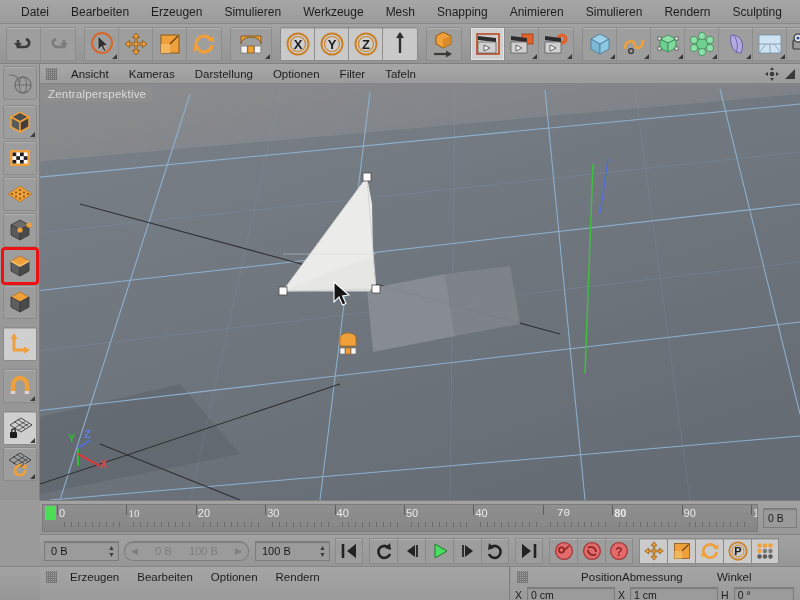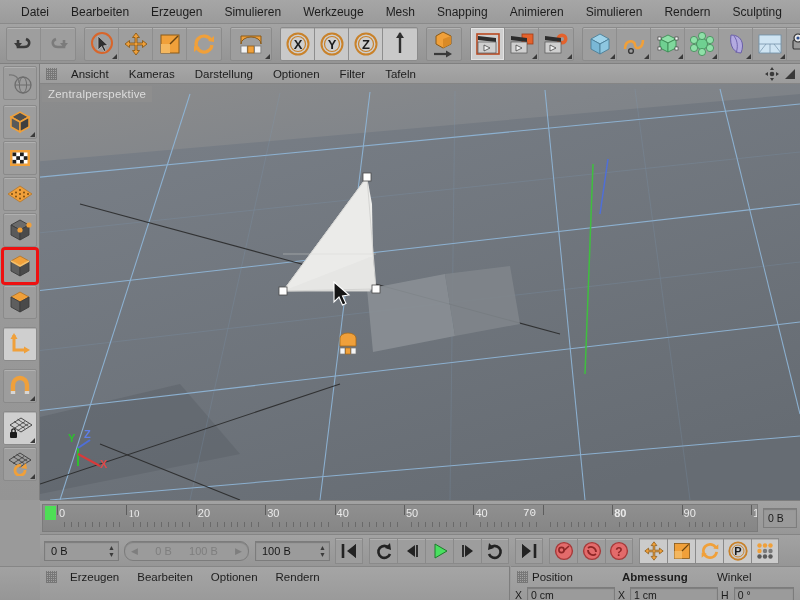"70" div.tlabel { left: 480px -> 514px }
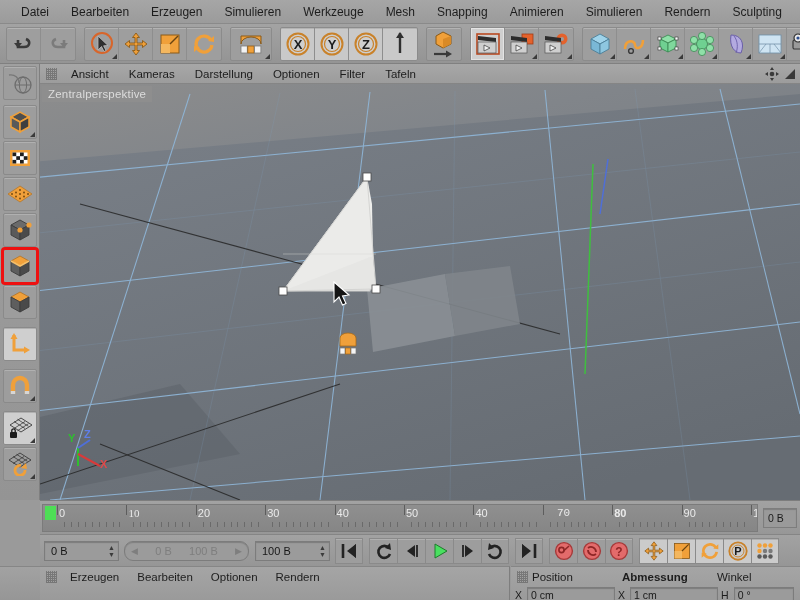"Position" div.ch { text-align: none -> right }
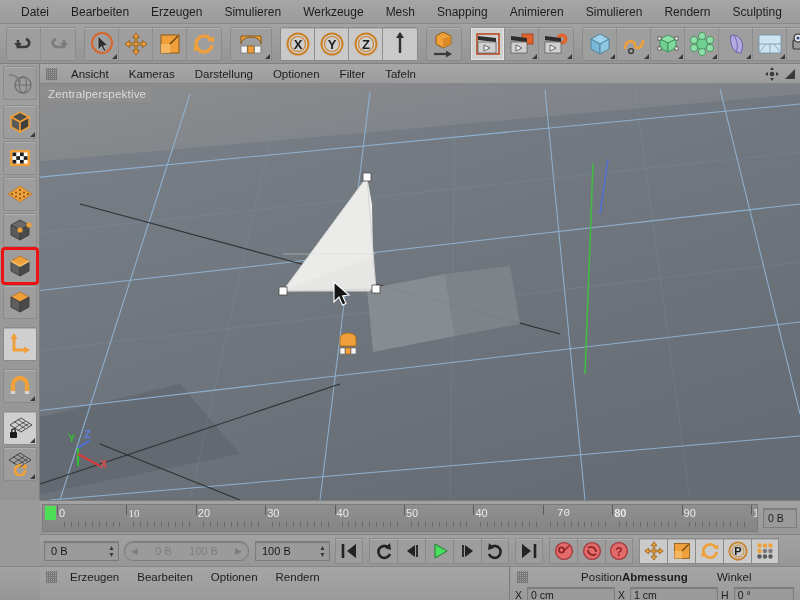"Abmessung" div.ch { font-weight: bold -> none }
